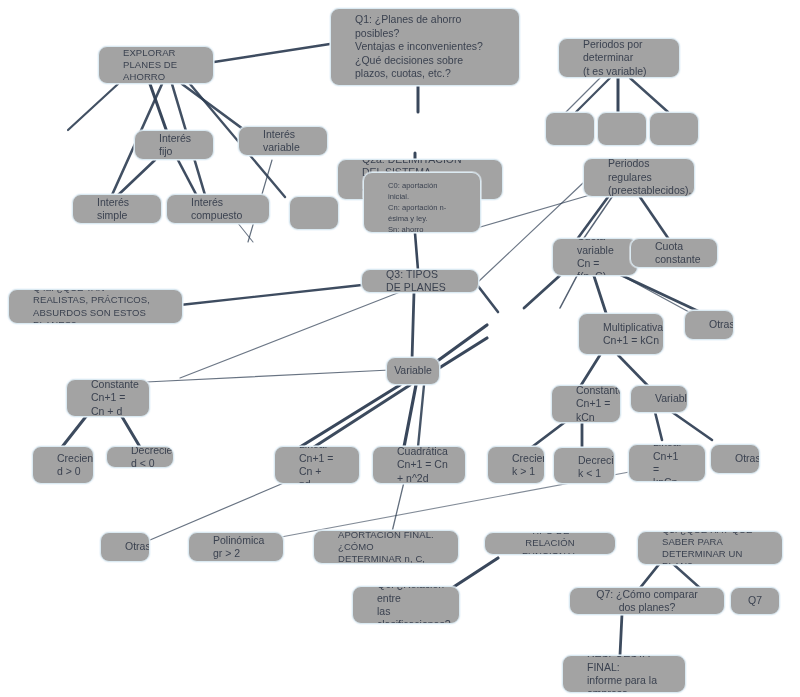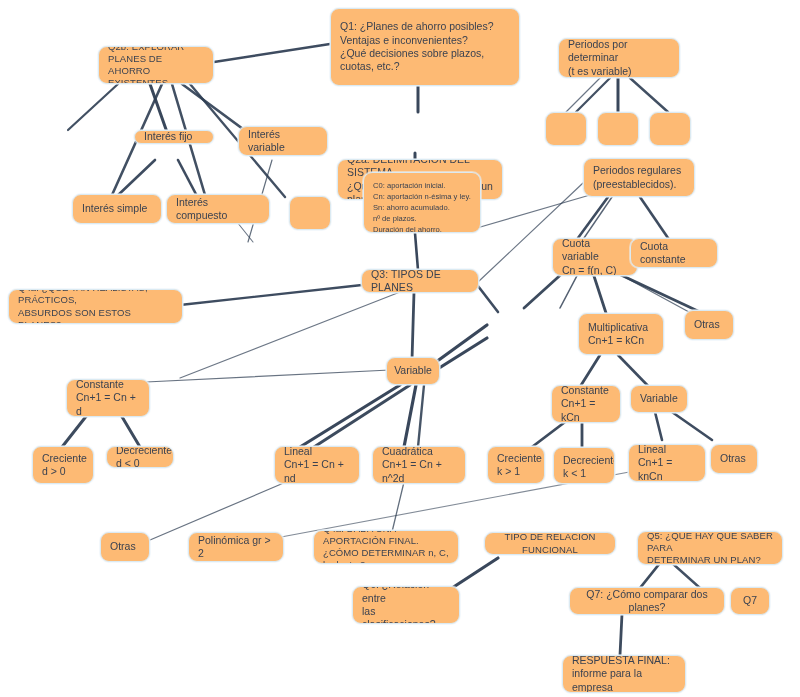"Q1: ¿Planes de ahorro posibles?" .node { background: #fdba74 -> #a3a3a3; padding: 5px 9px -> 5px 24px }
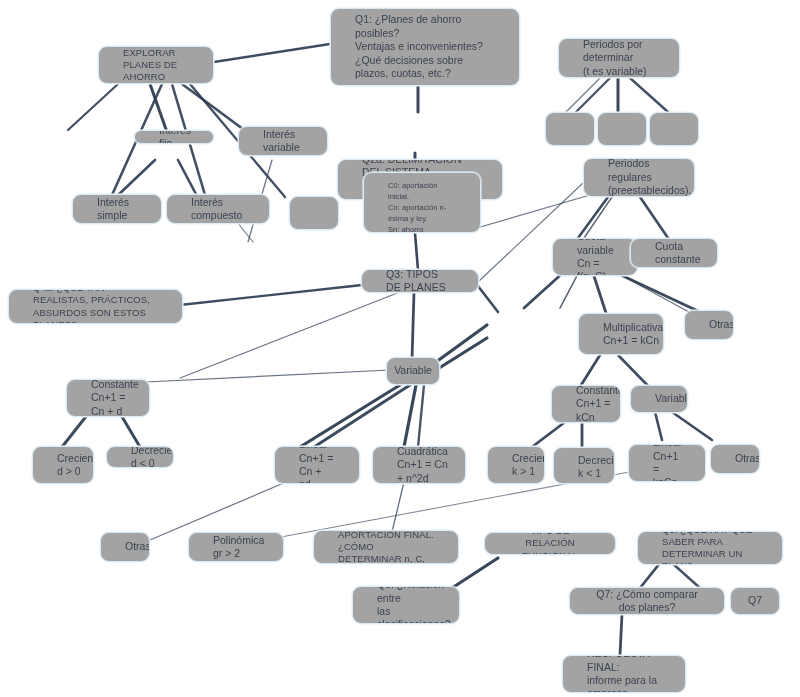"Interés fijo" div.node { height: 14px -> 30px }
